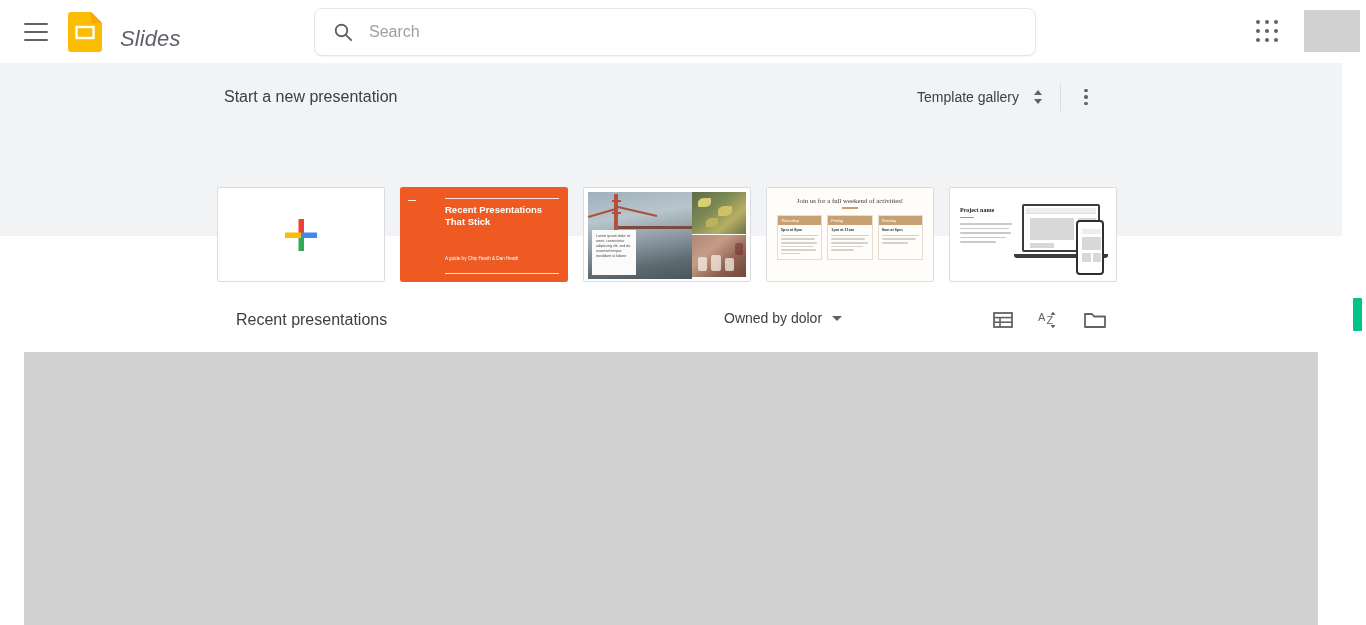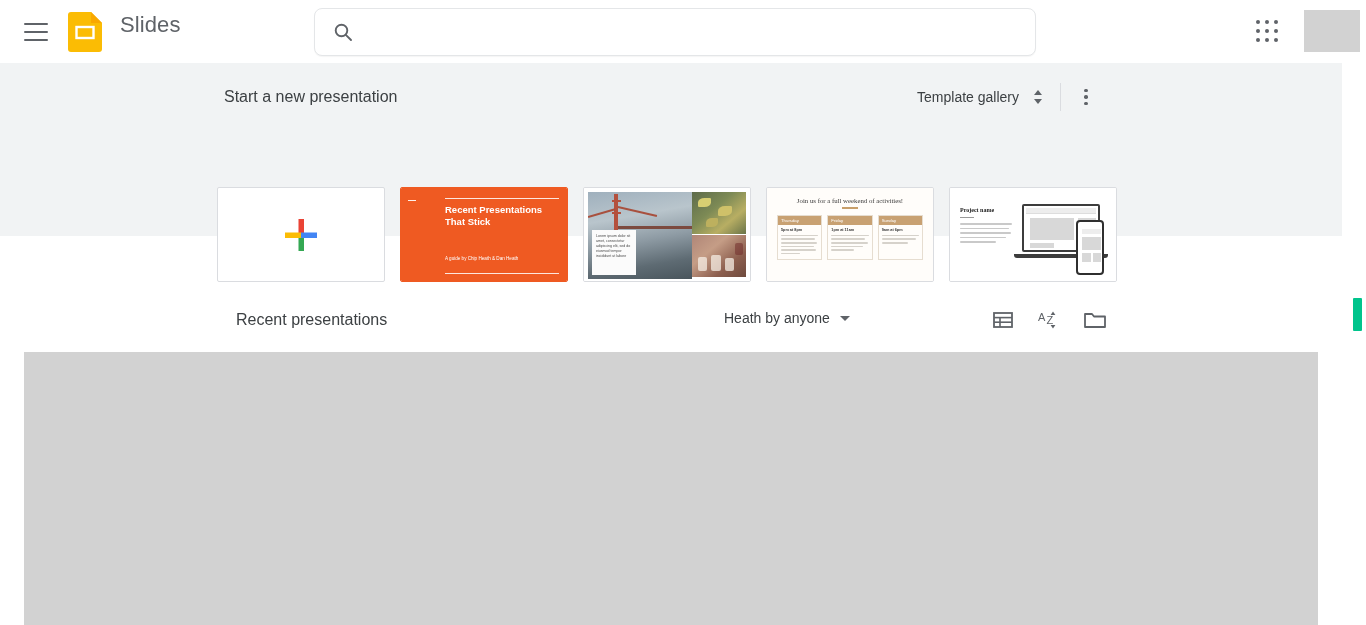"Slides" .brand { align-items: flex-start -> flex-end; font-style: none -> italic }
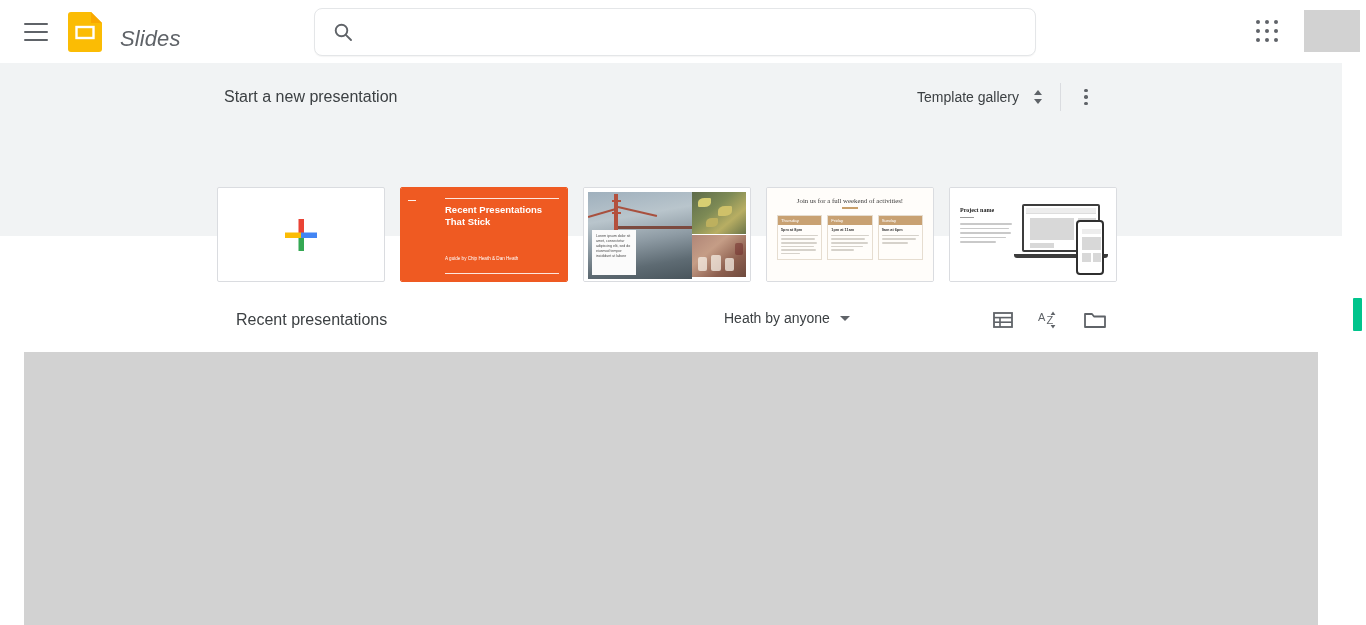"Search" input.search-input { html: none -> <input> }
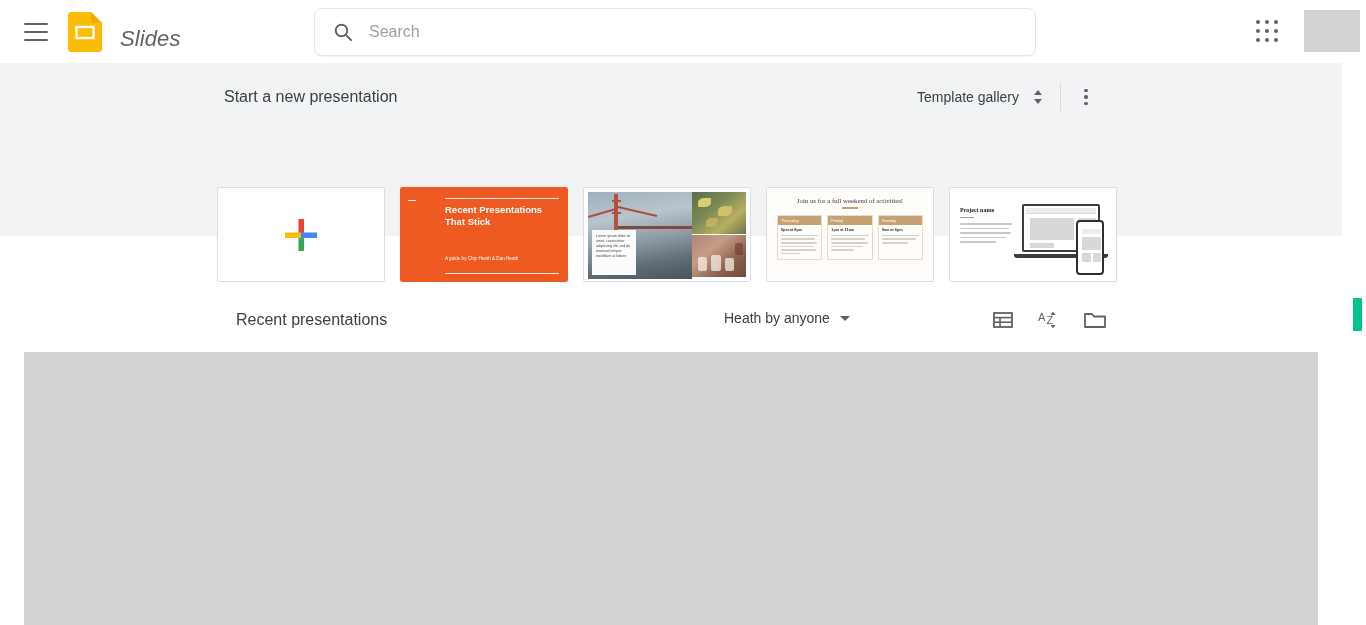"Heath by anyone" span { text: Heath by anyone -> Owned by dolor }
